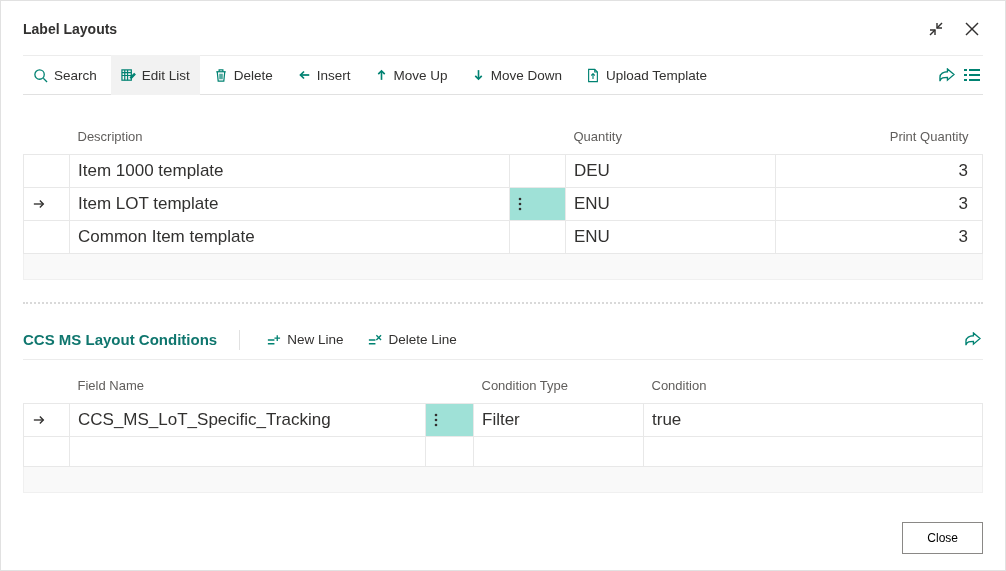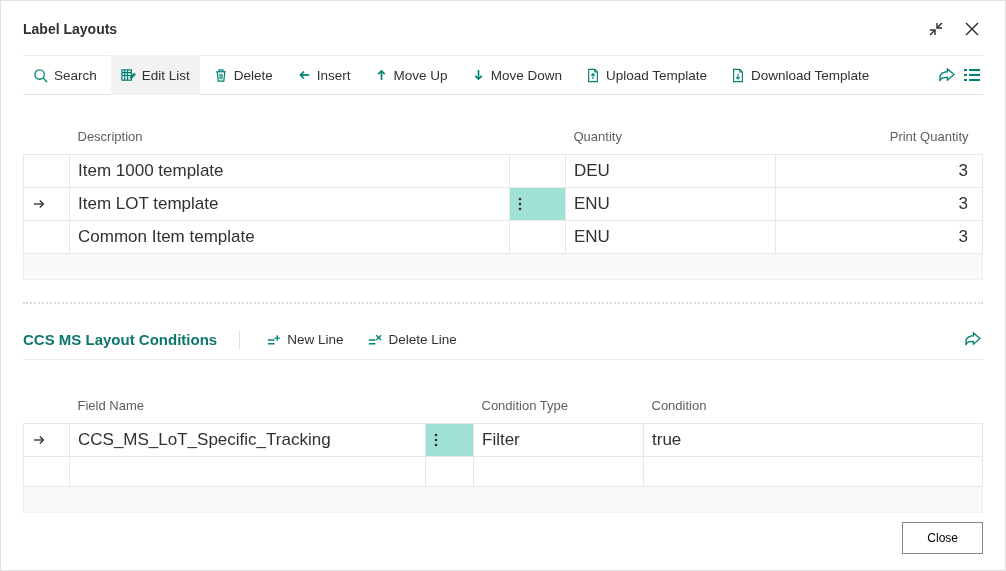"Download Template" div.toolbar-item { html: <div> <svg> <path></path> <path></path> <path></path> <path></path> </svg> <span>Download Template</span> </div> -> none }
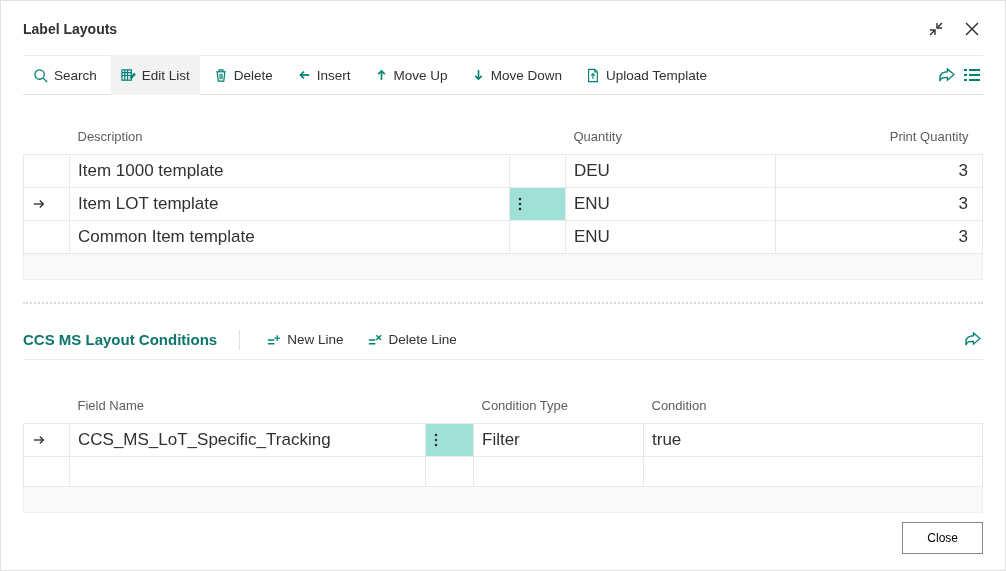"Field Name" div.table-wrap { margin-top: 30px -> 10px }
